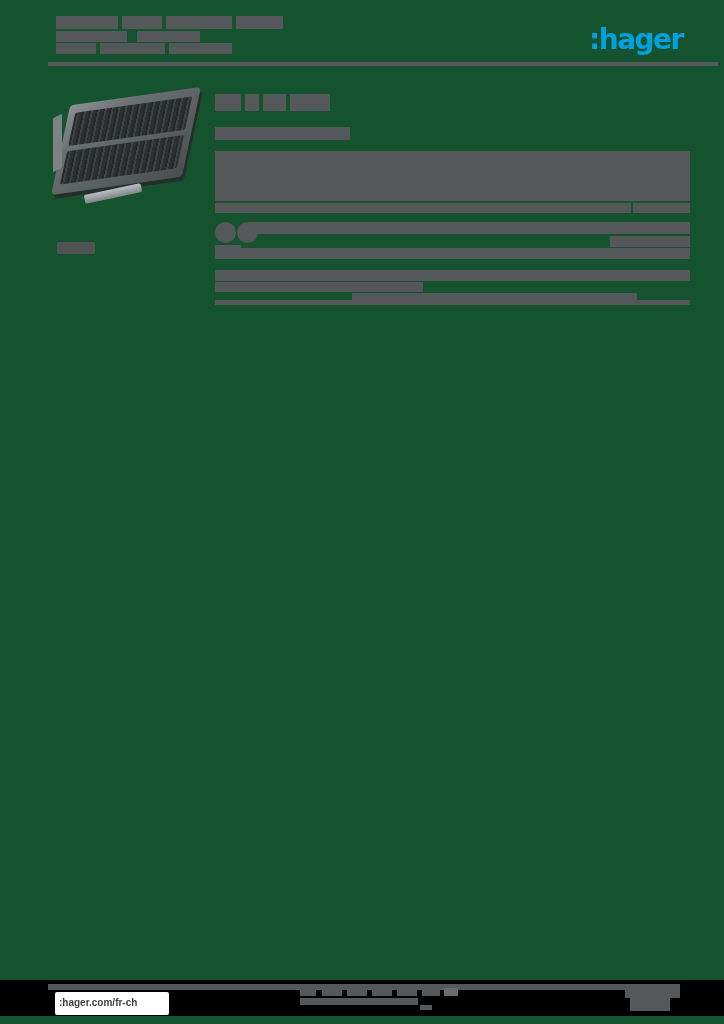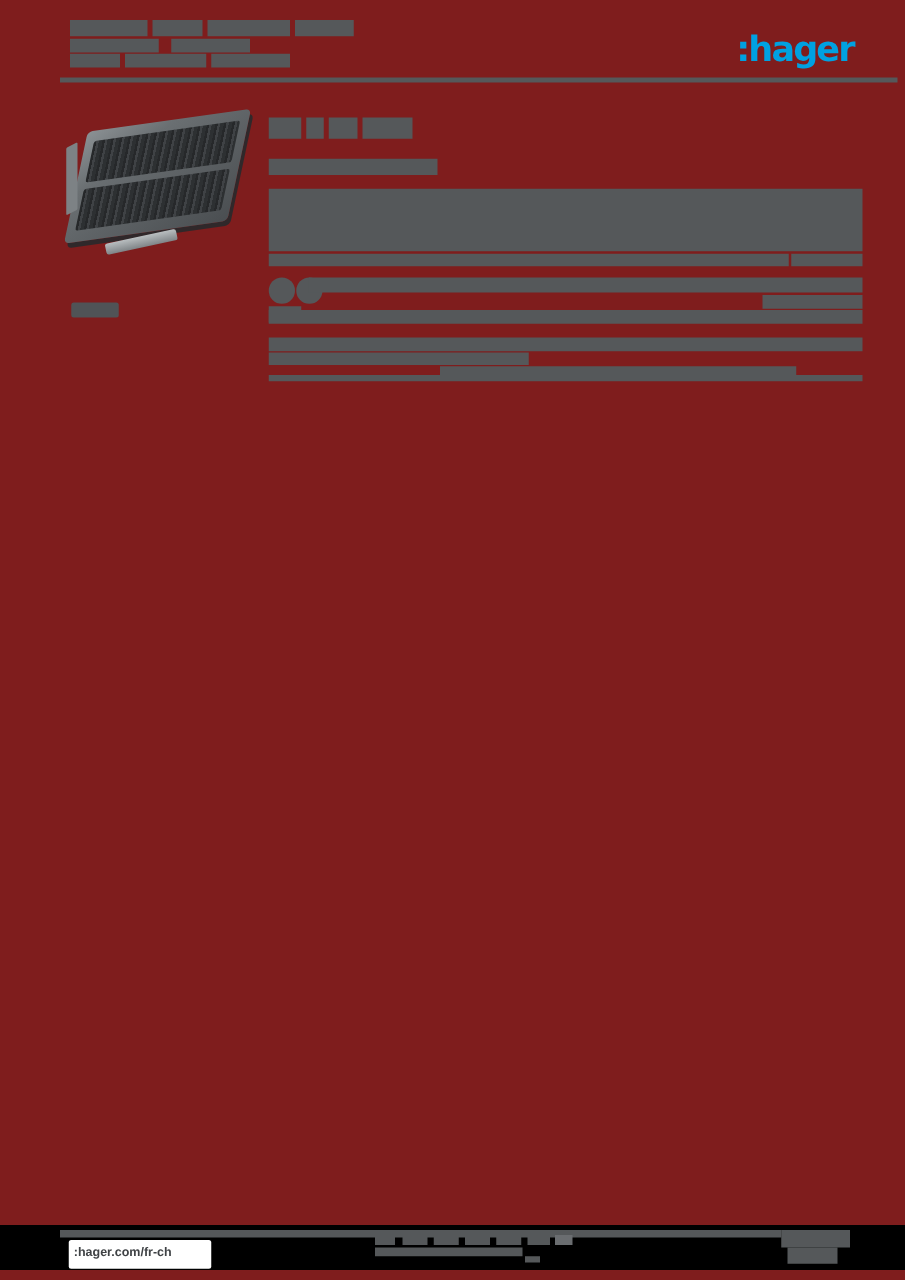":hager" .stage { background: #7f1d1d -> #14532d }
